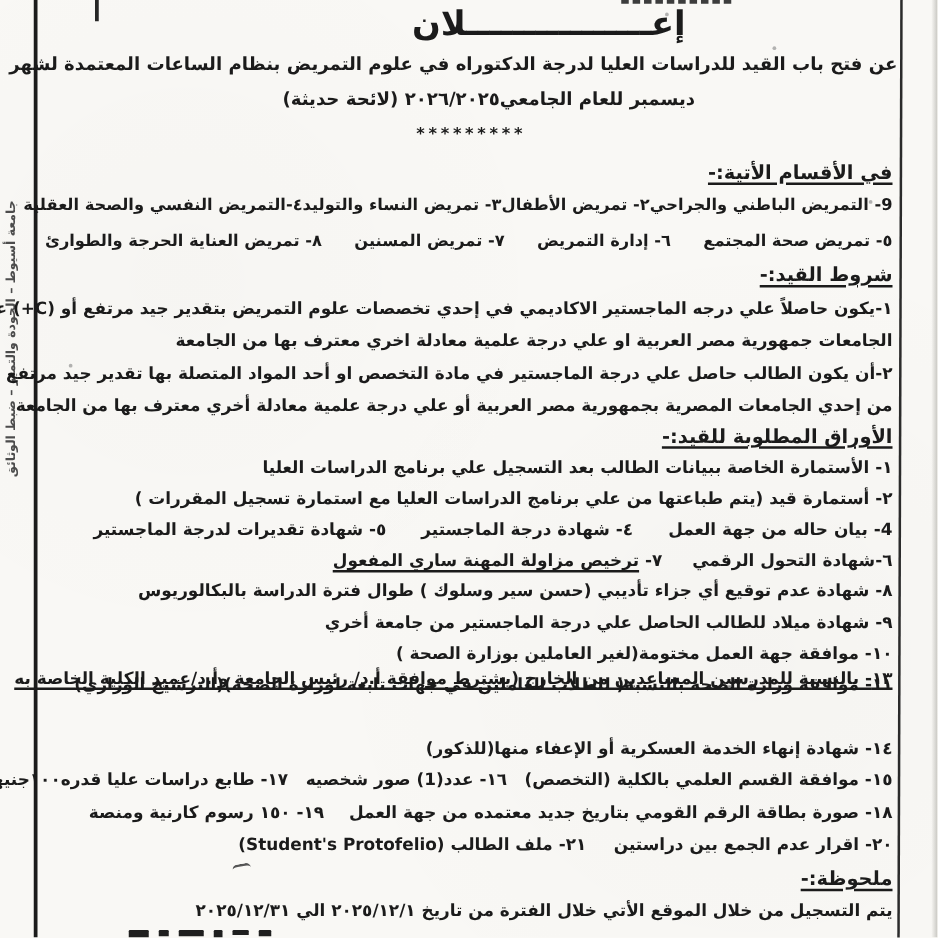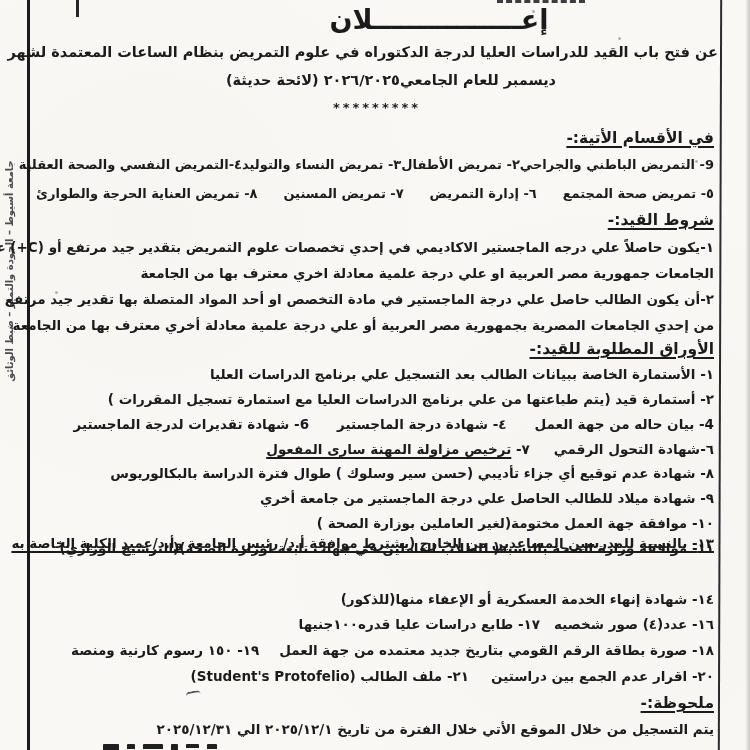"6- شهادة تقديرات لدرجة الماجستير" span { text: 6- -> ٥- }
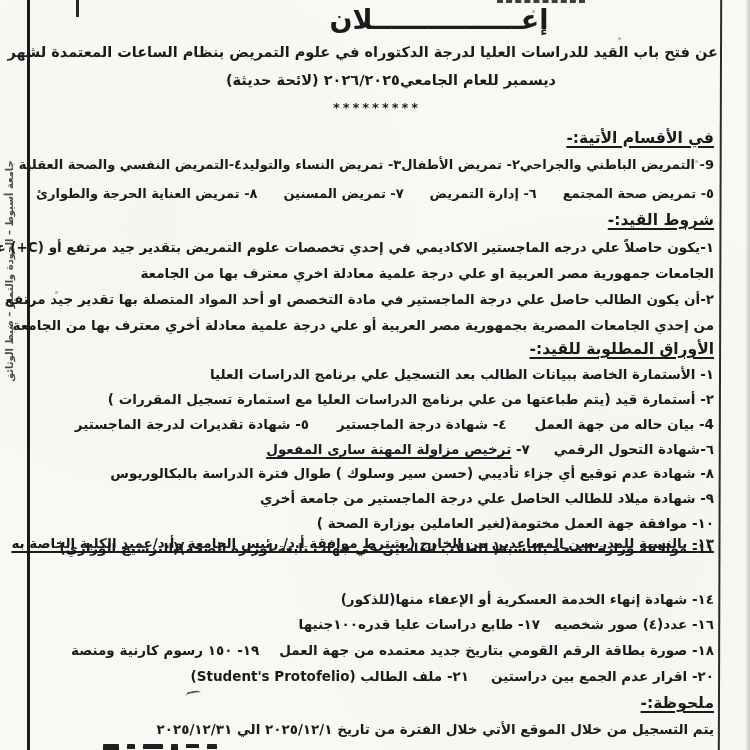"١٦- عدد(٤) صور شخصيه" span { text: ٤ -> 1 }
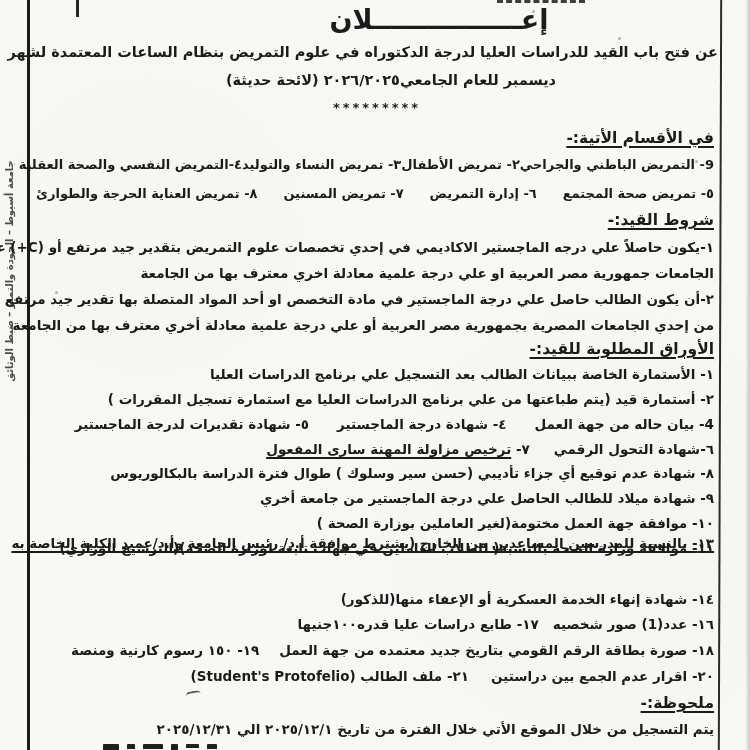"١٥- موافقة القسم العلمي بالكلية" span { html: none -> <span>١٥- موافقة القسم العلمي بالكلية (التخصص)</span> }
